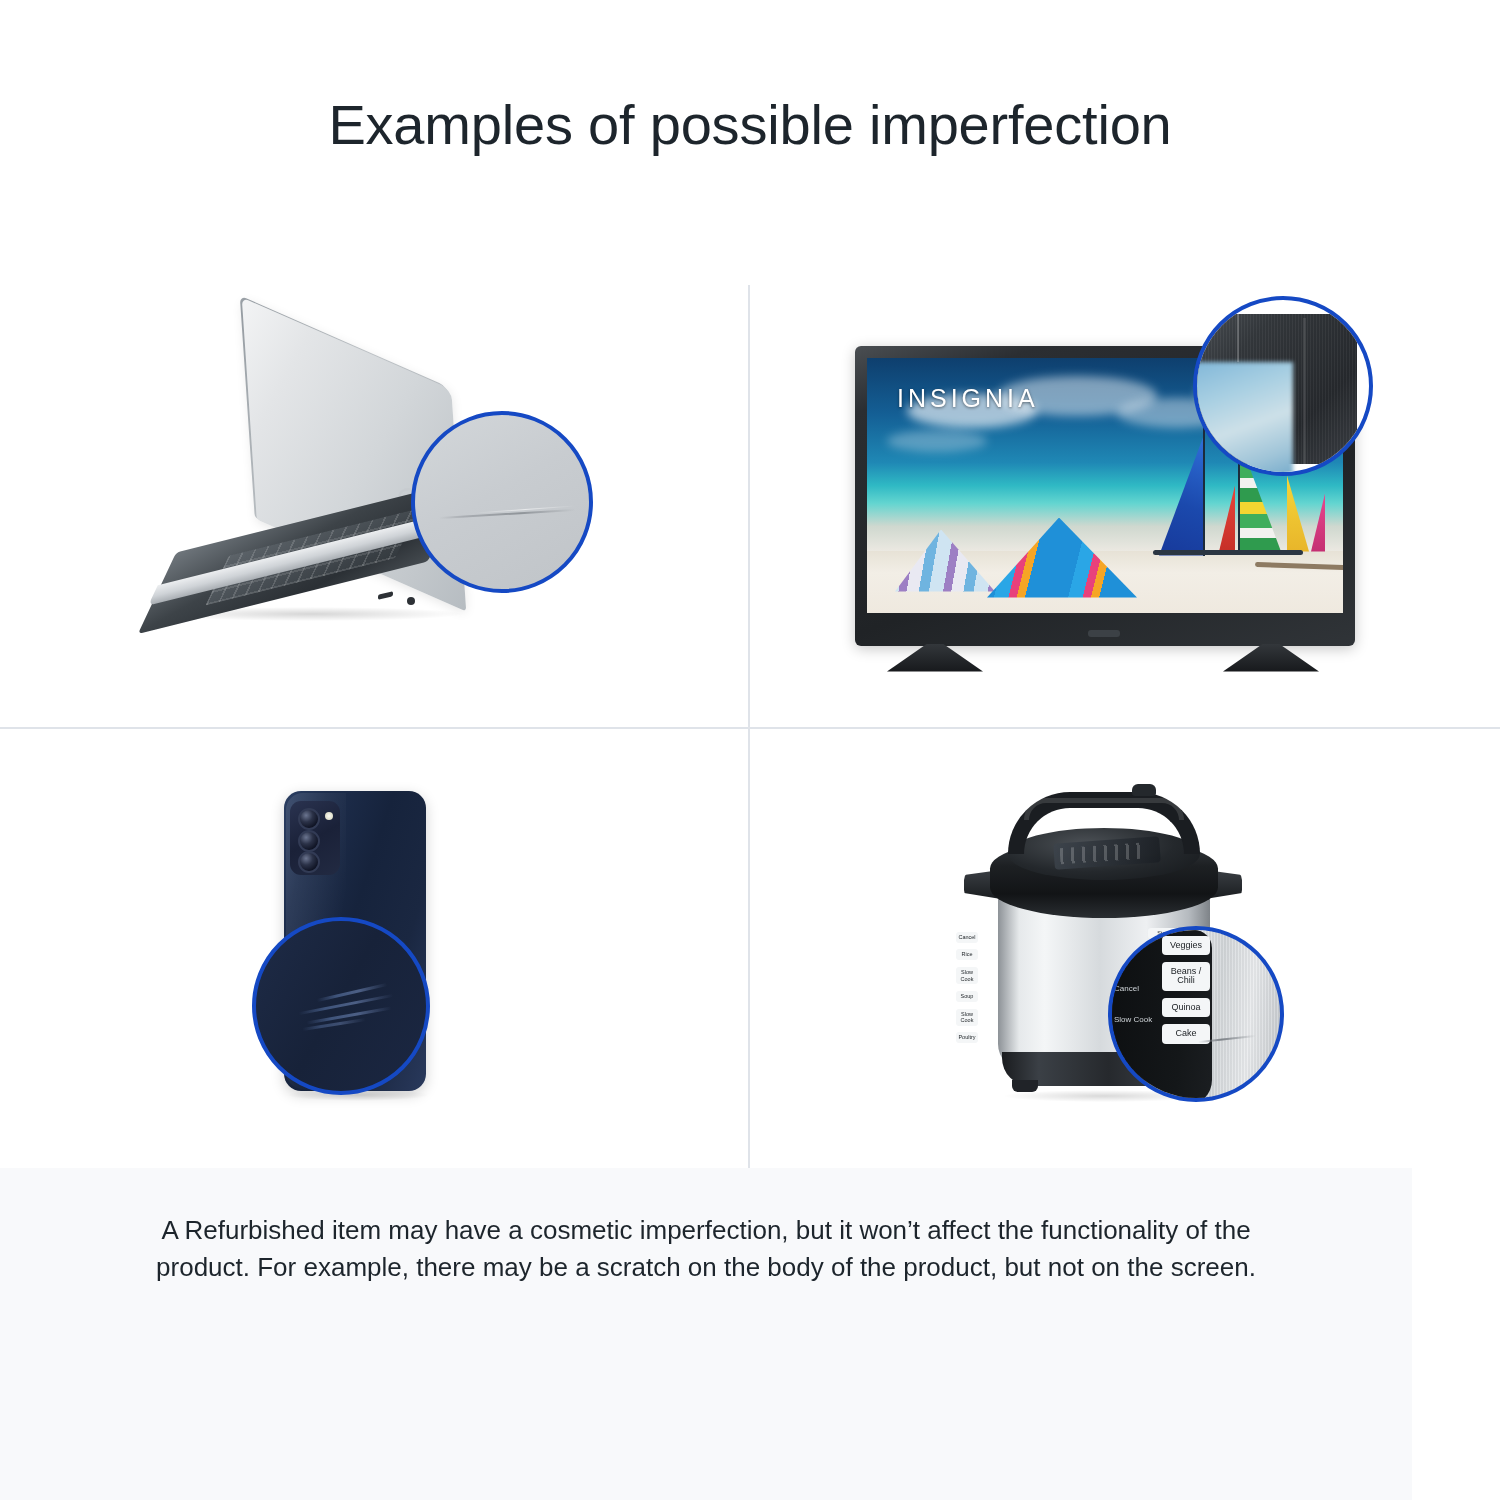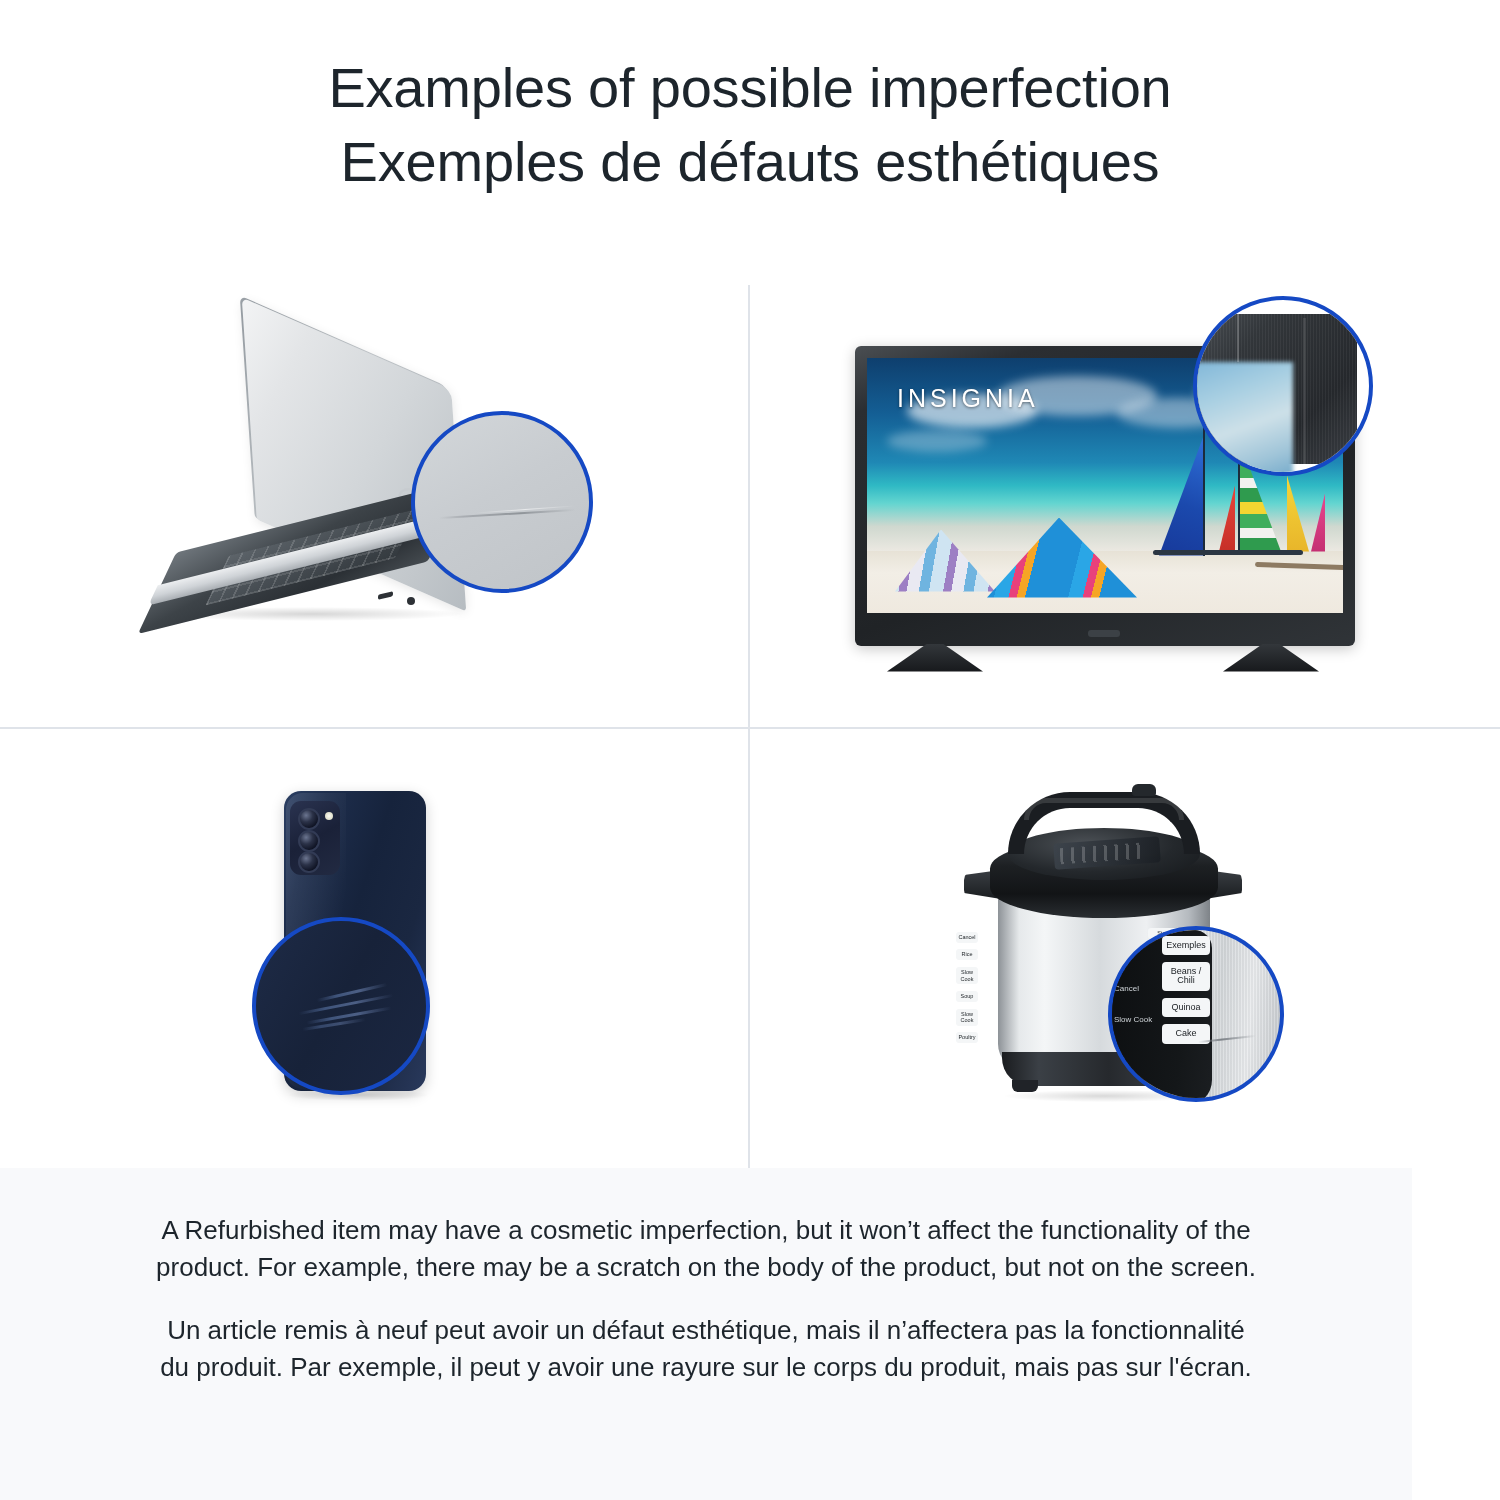"Exemples de défauts esthétiques" div.title-line { html: <div>Exemples de défauts esthétiques</div> -> none }
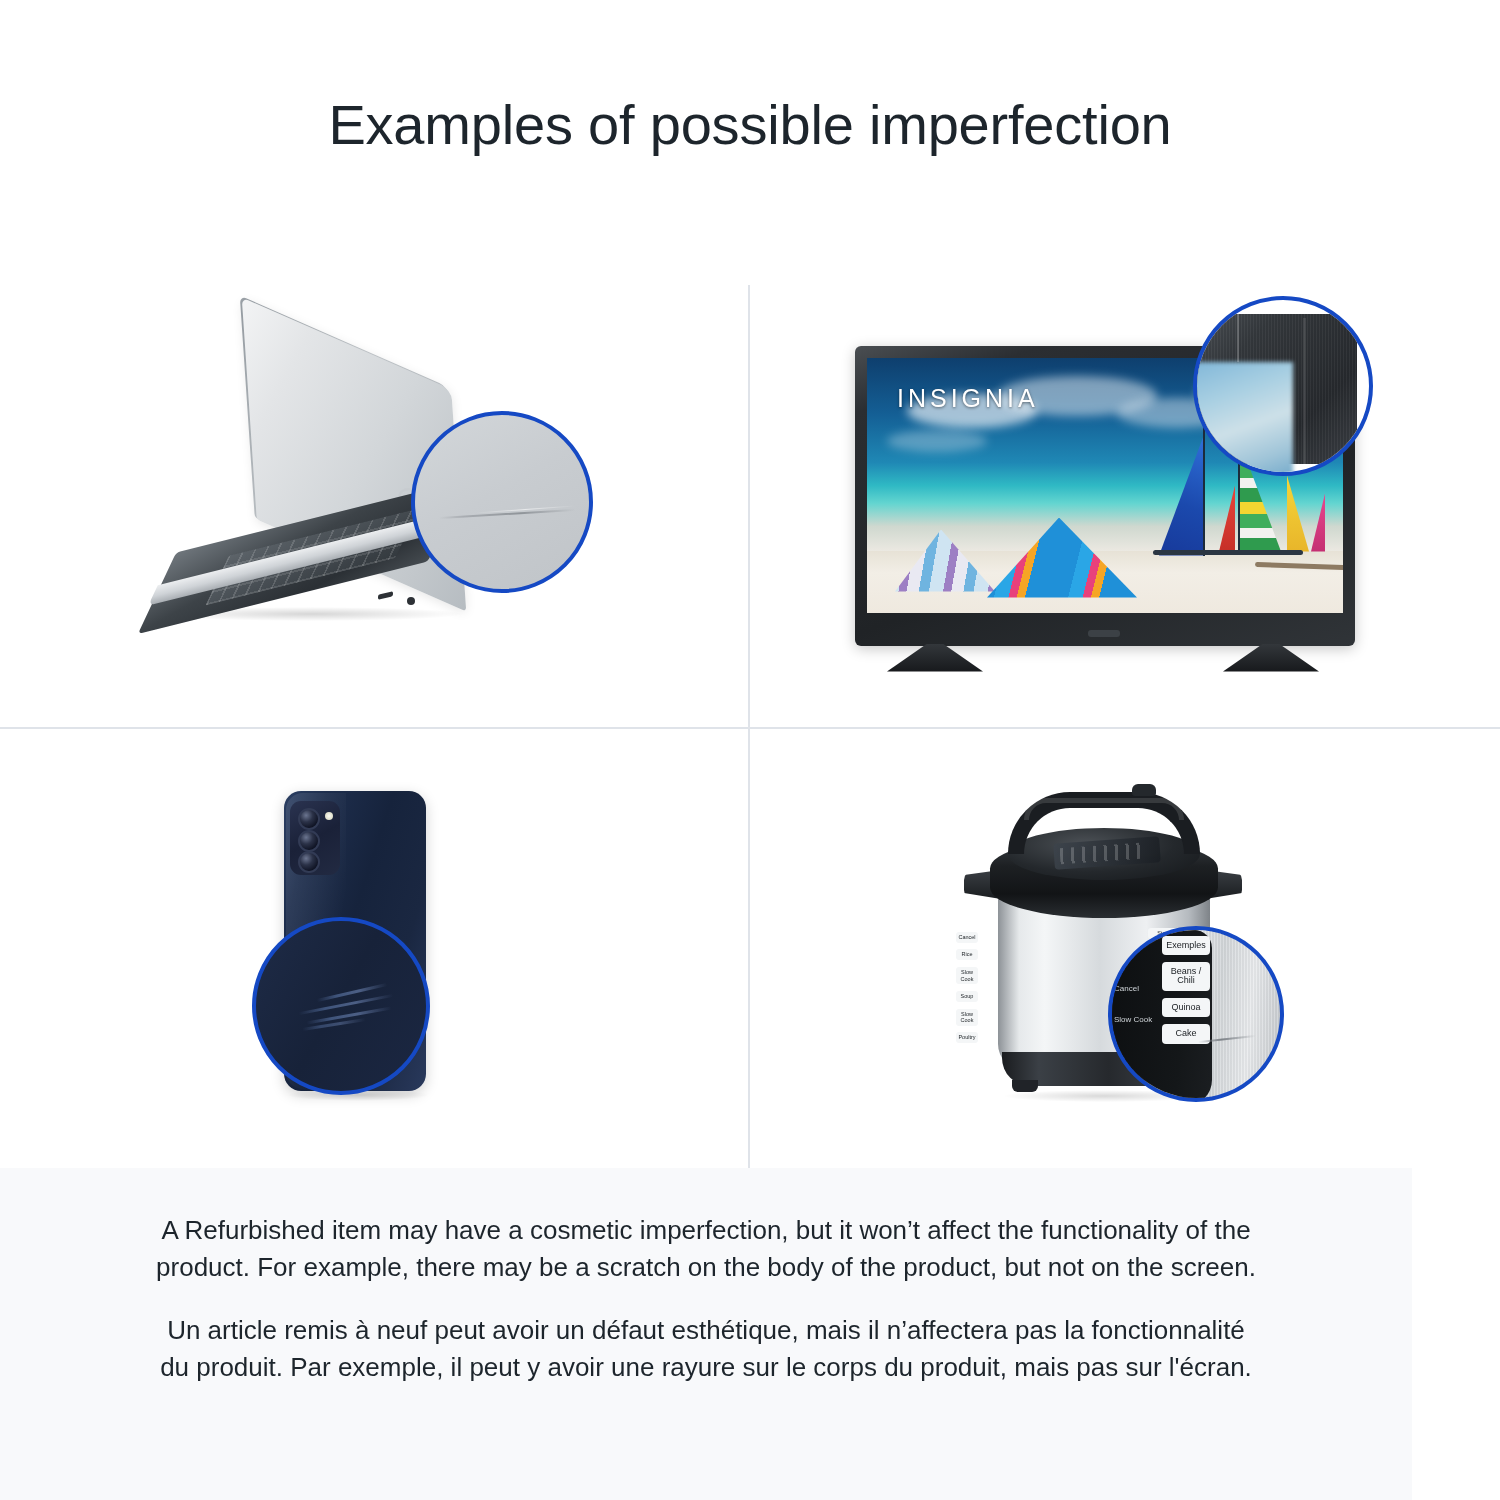"Exemples" div.mag-btn { text: Exemples -> Veggies }
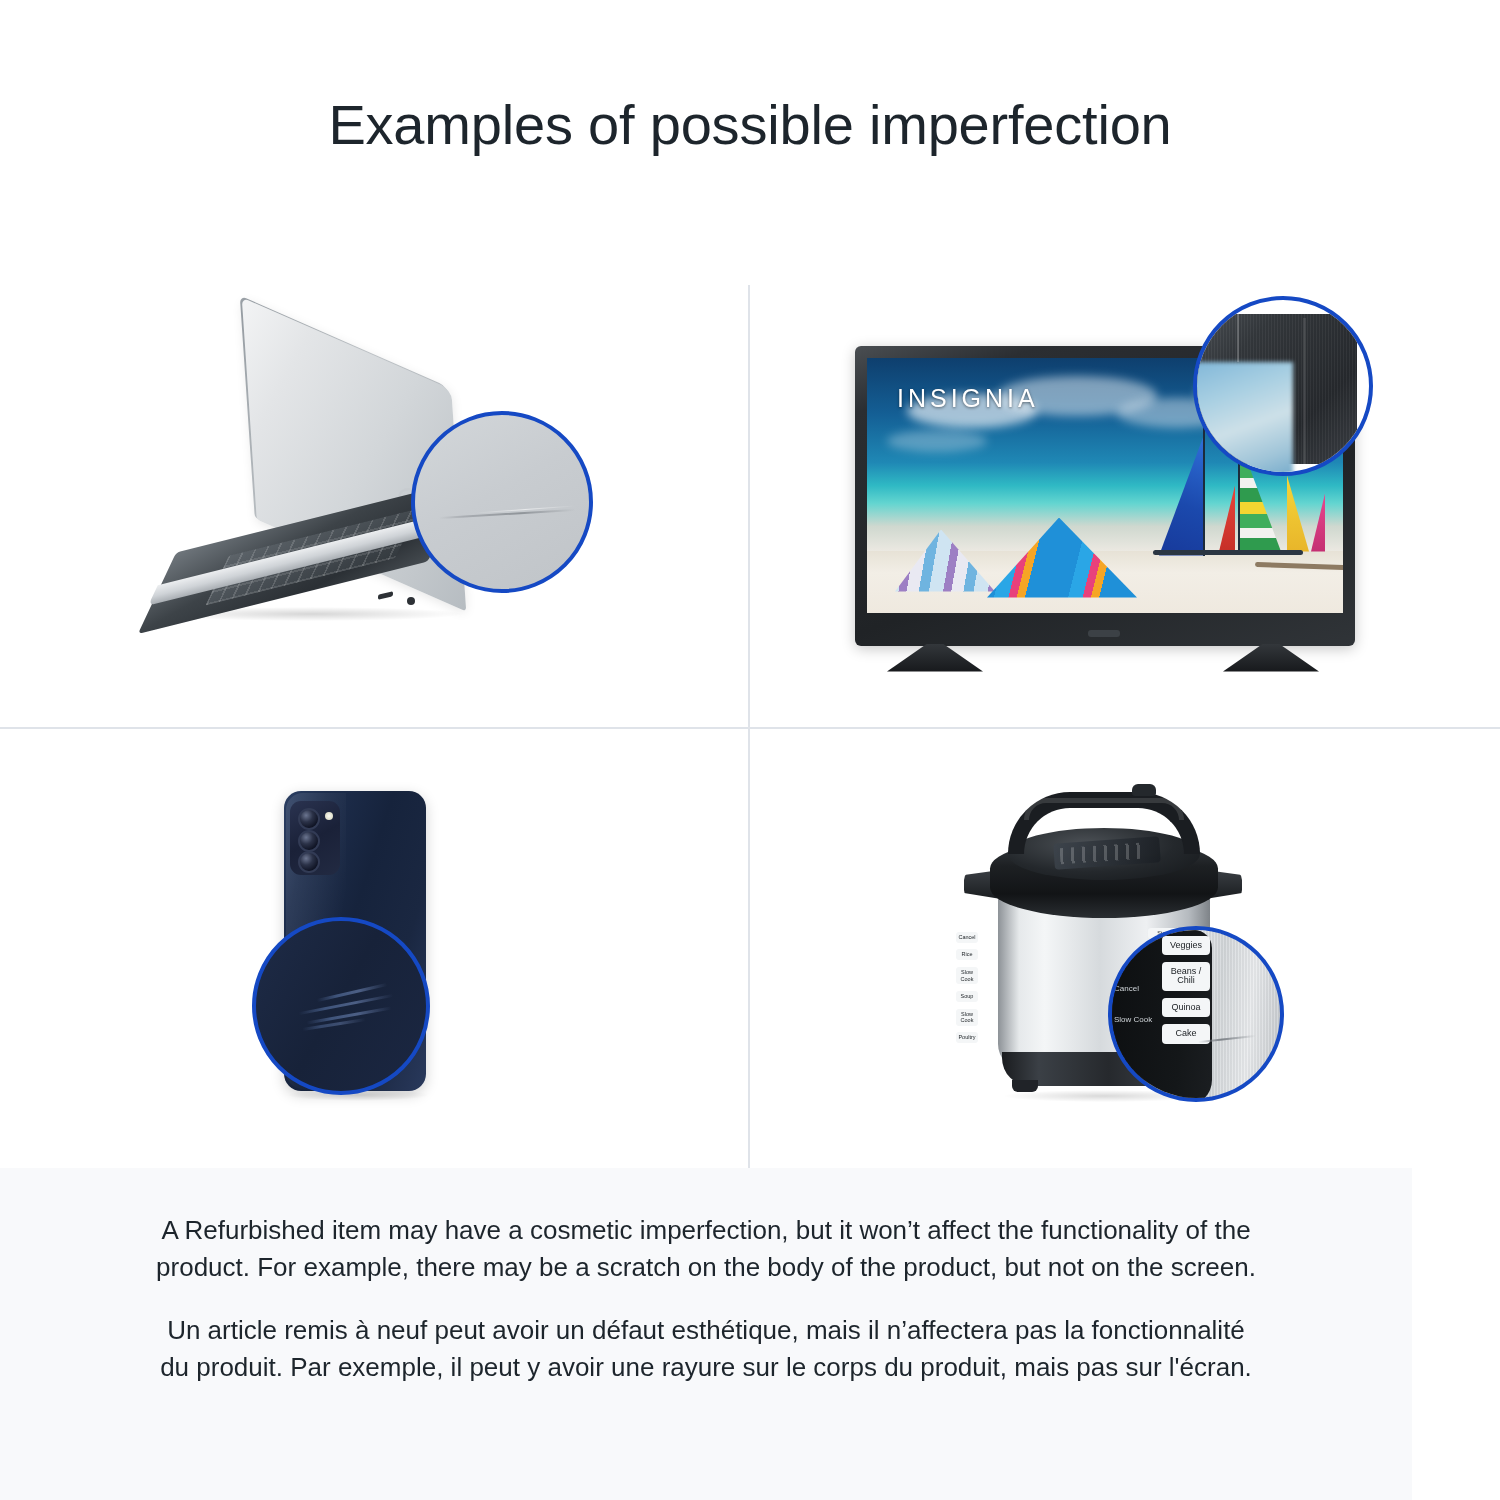"Un article remis à neuf" p { html: <p>Un article remis à neuf peut avoir un défaut esthétique, mais il n’affectera pas la fonctionnalité du produit. Par exemple, il peut y avoir une rayure sur le corps du produit, mais pas sur l'écran.</p> -> none }
